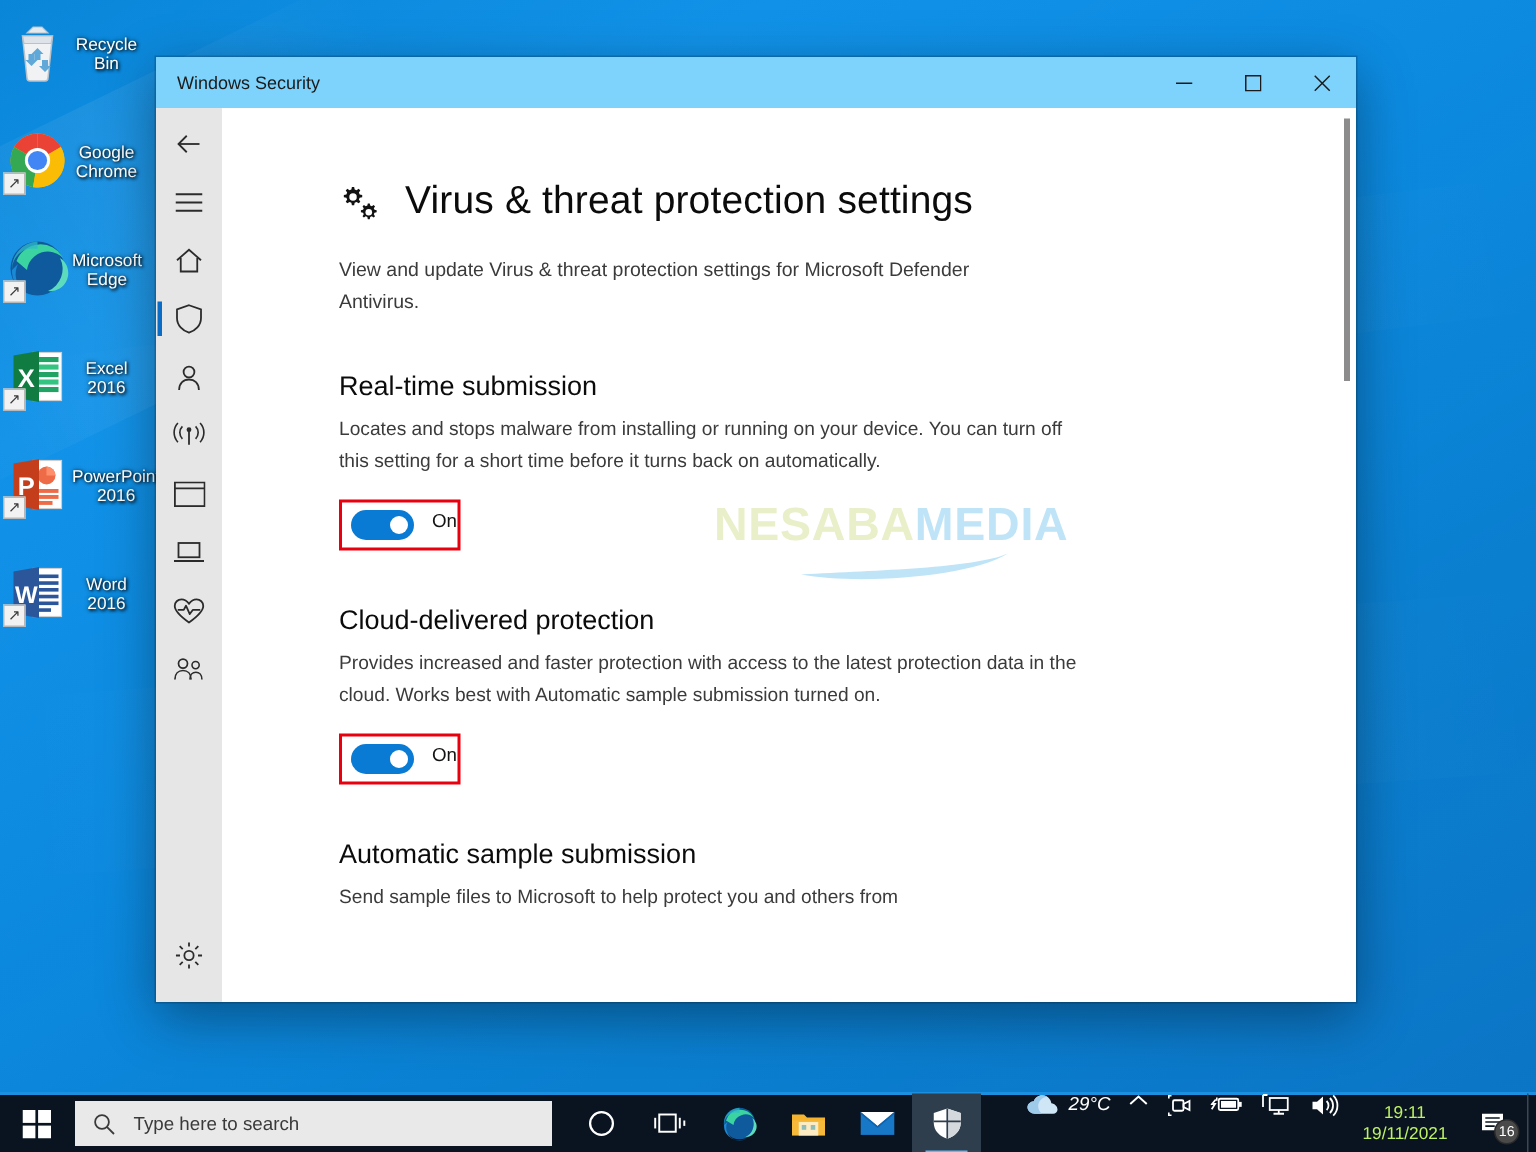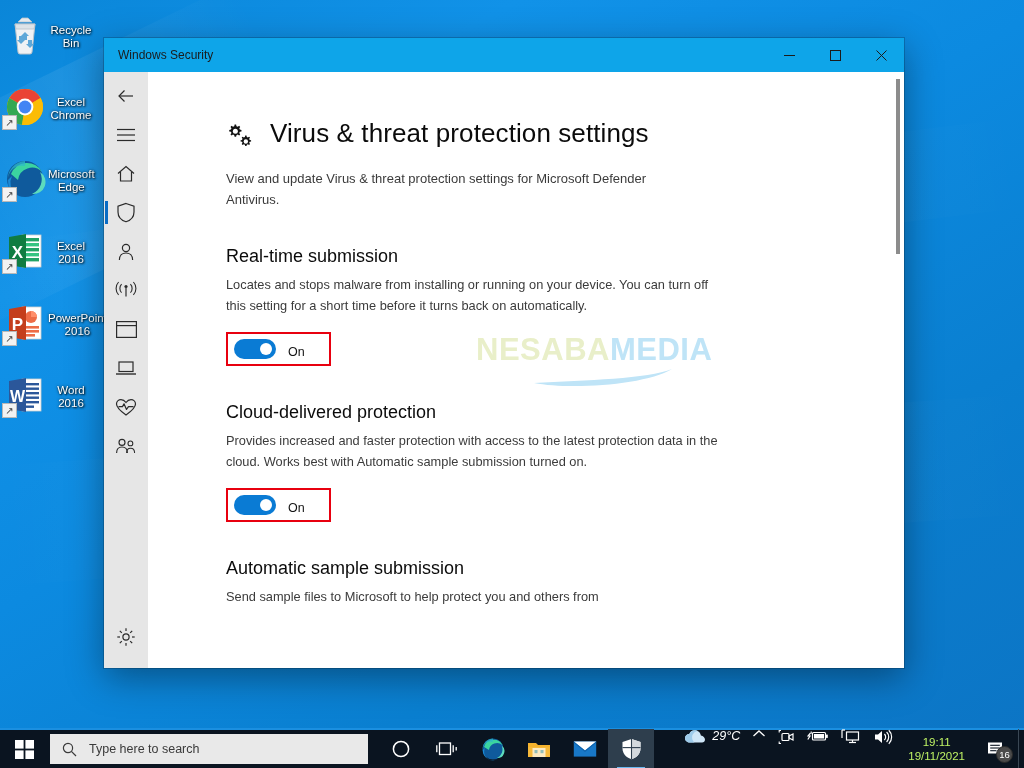"Windows Security" #titlebar { background: #0ea5e9 -> #7dd3fc }
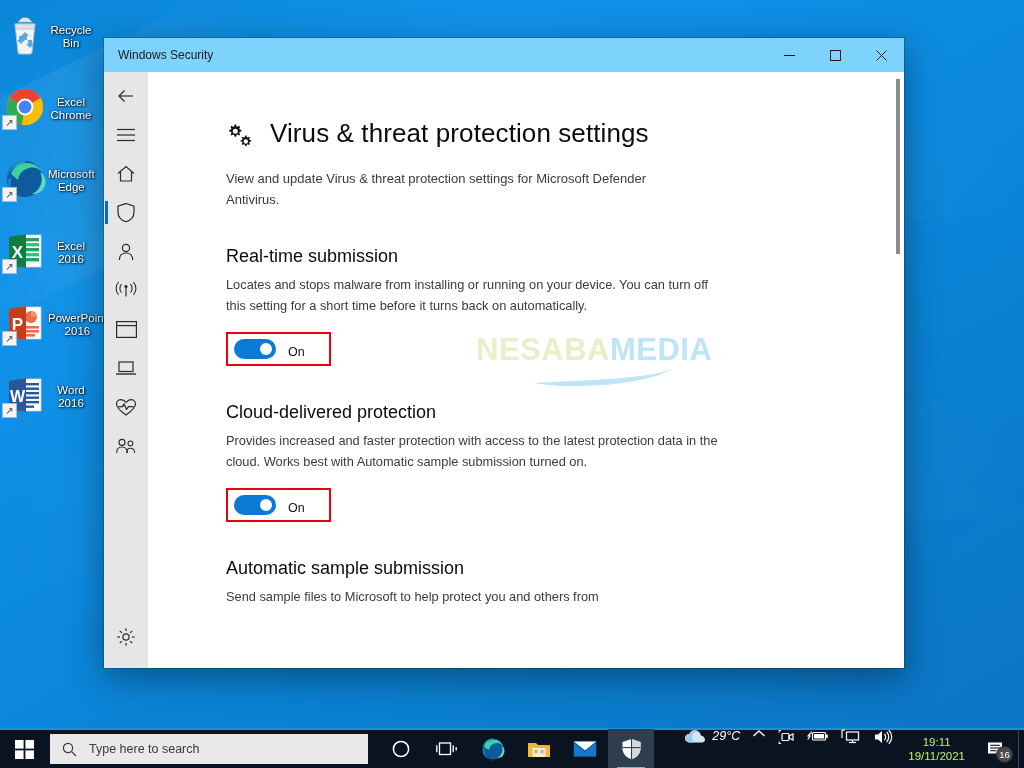"Excel Chrome" div.di-label { text: Excel -> Google }
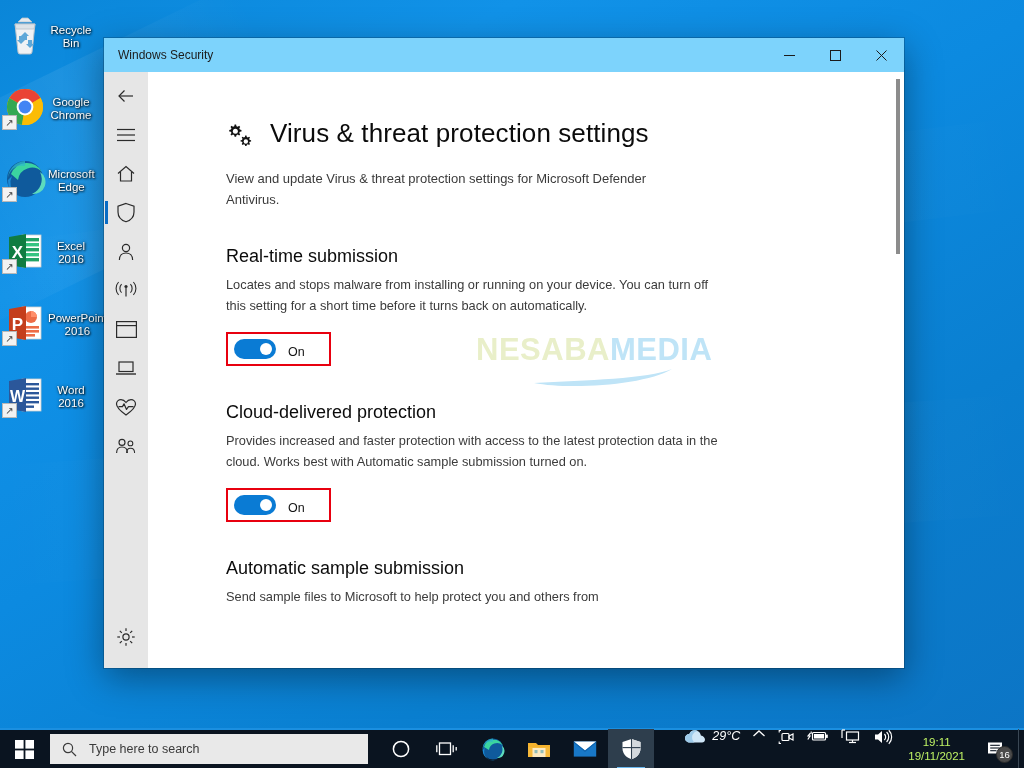"On" .toggle-row { align-items: flex-end -> flex-start; padding: 5px 24px 5px 6px -> 5px 0 5px 6px }
